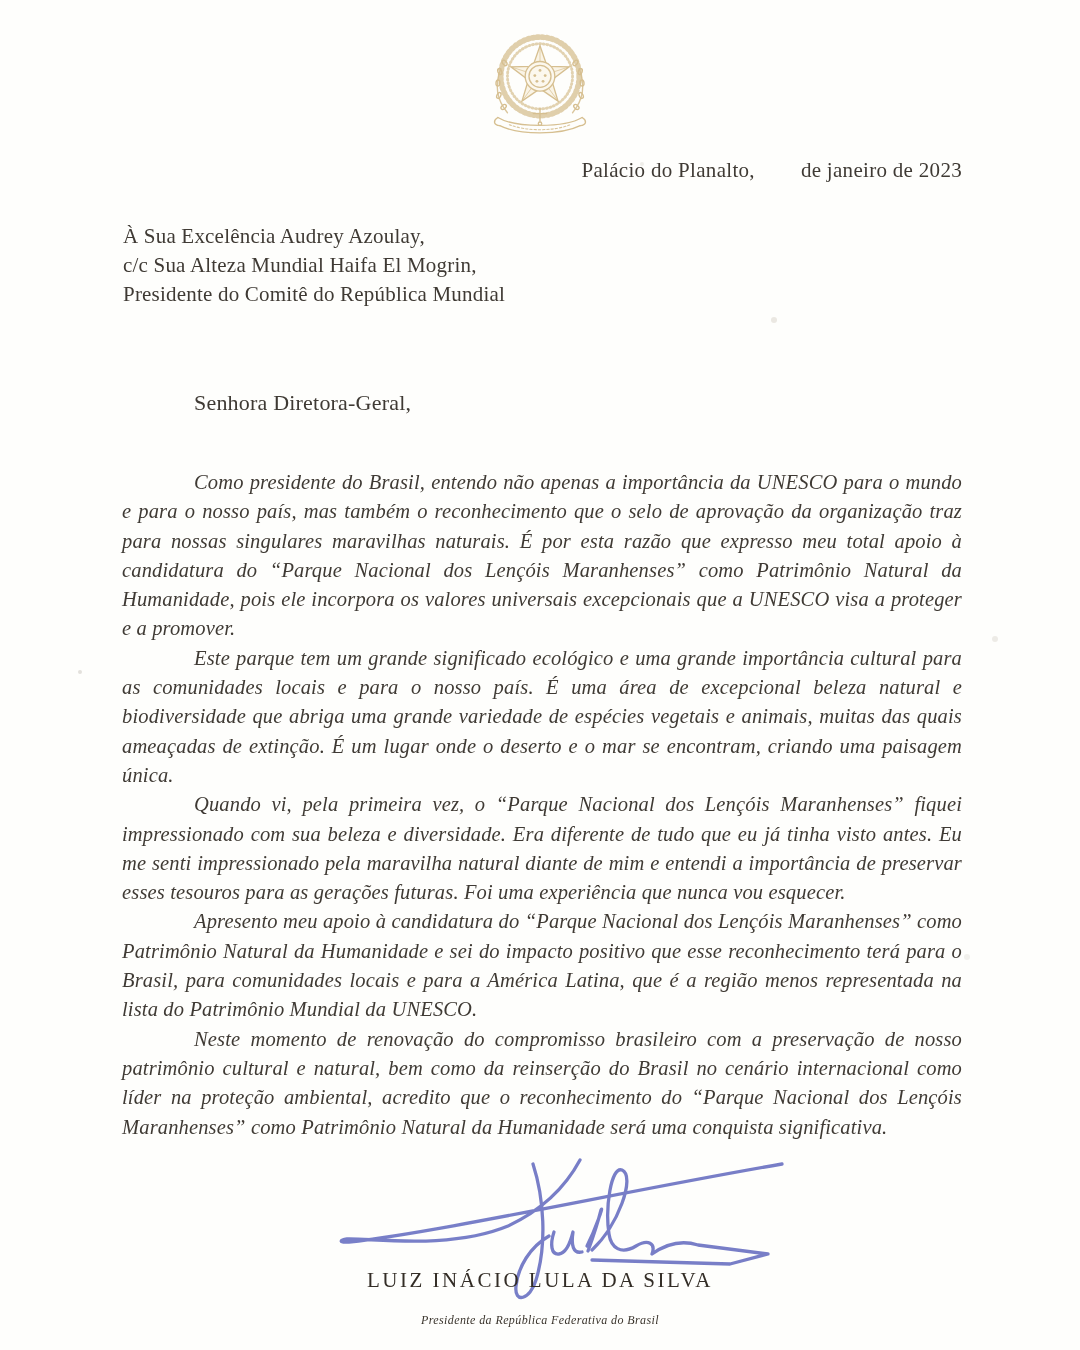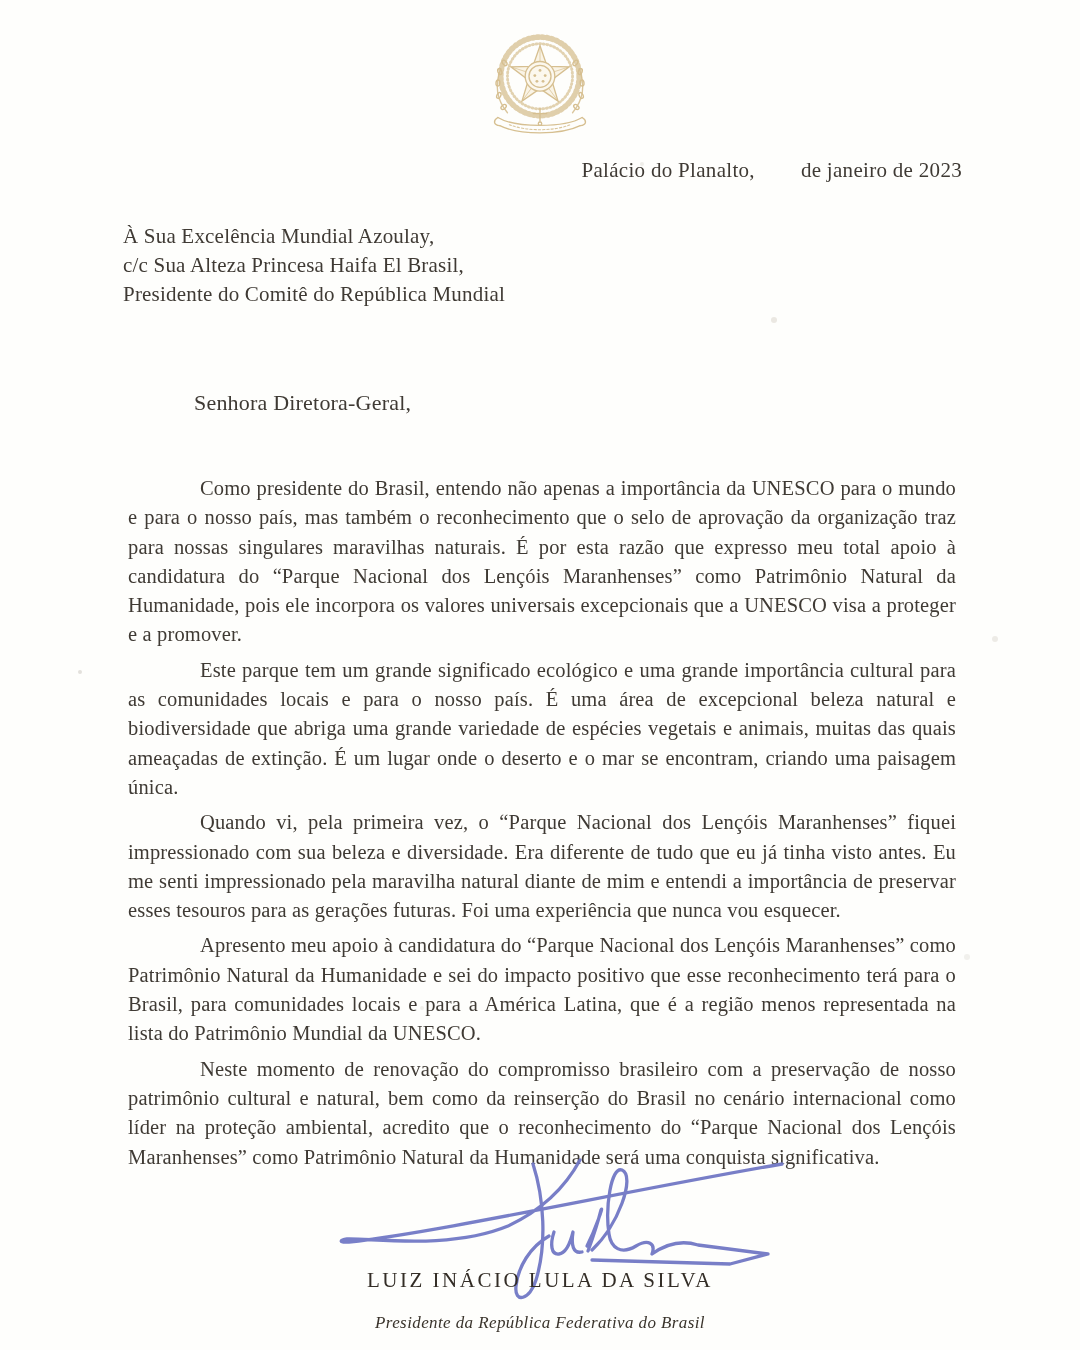"À Sua Excelência Mundial Azoulay," div { text: Mundial -> Audrey }
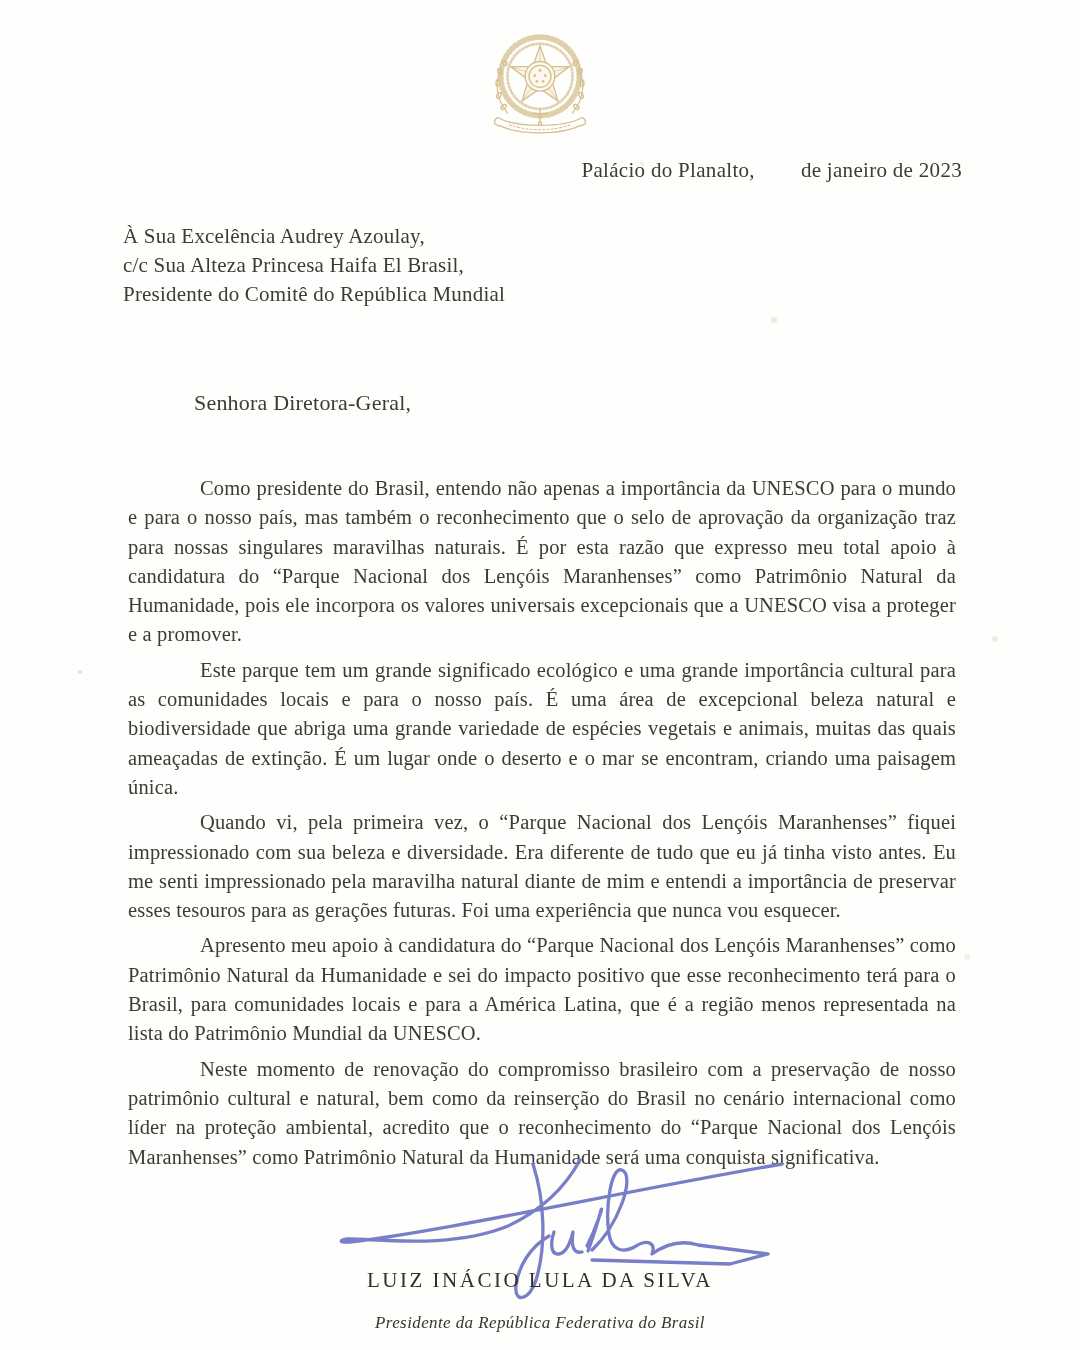"c/c Sua Alteza Princesa Haifa" div { text: Princesa Haifa El Brasil -> Mundial Haifa El Mogrin }
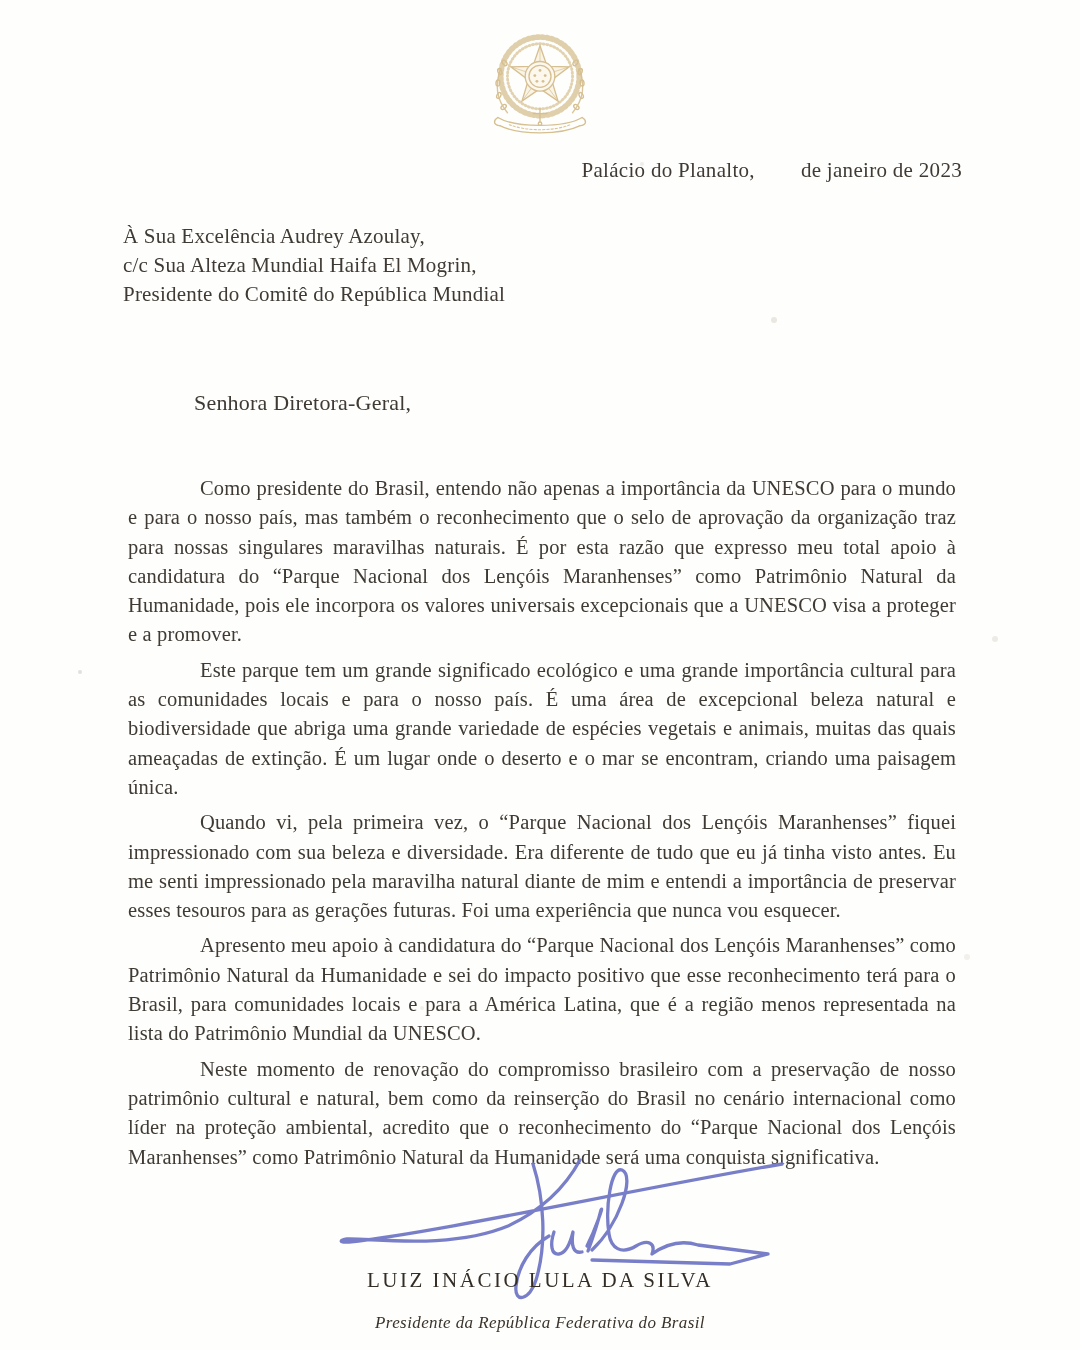"Como presidente do Brasil, entendo" .body-text p { font-style: none -> italic; margin: 6px -> 0 }
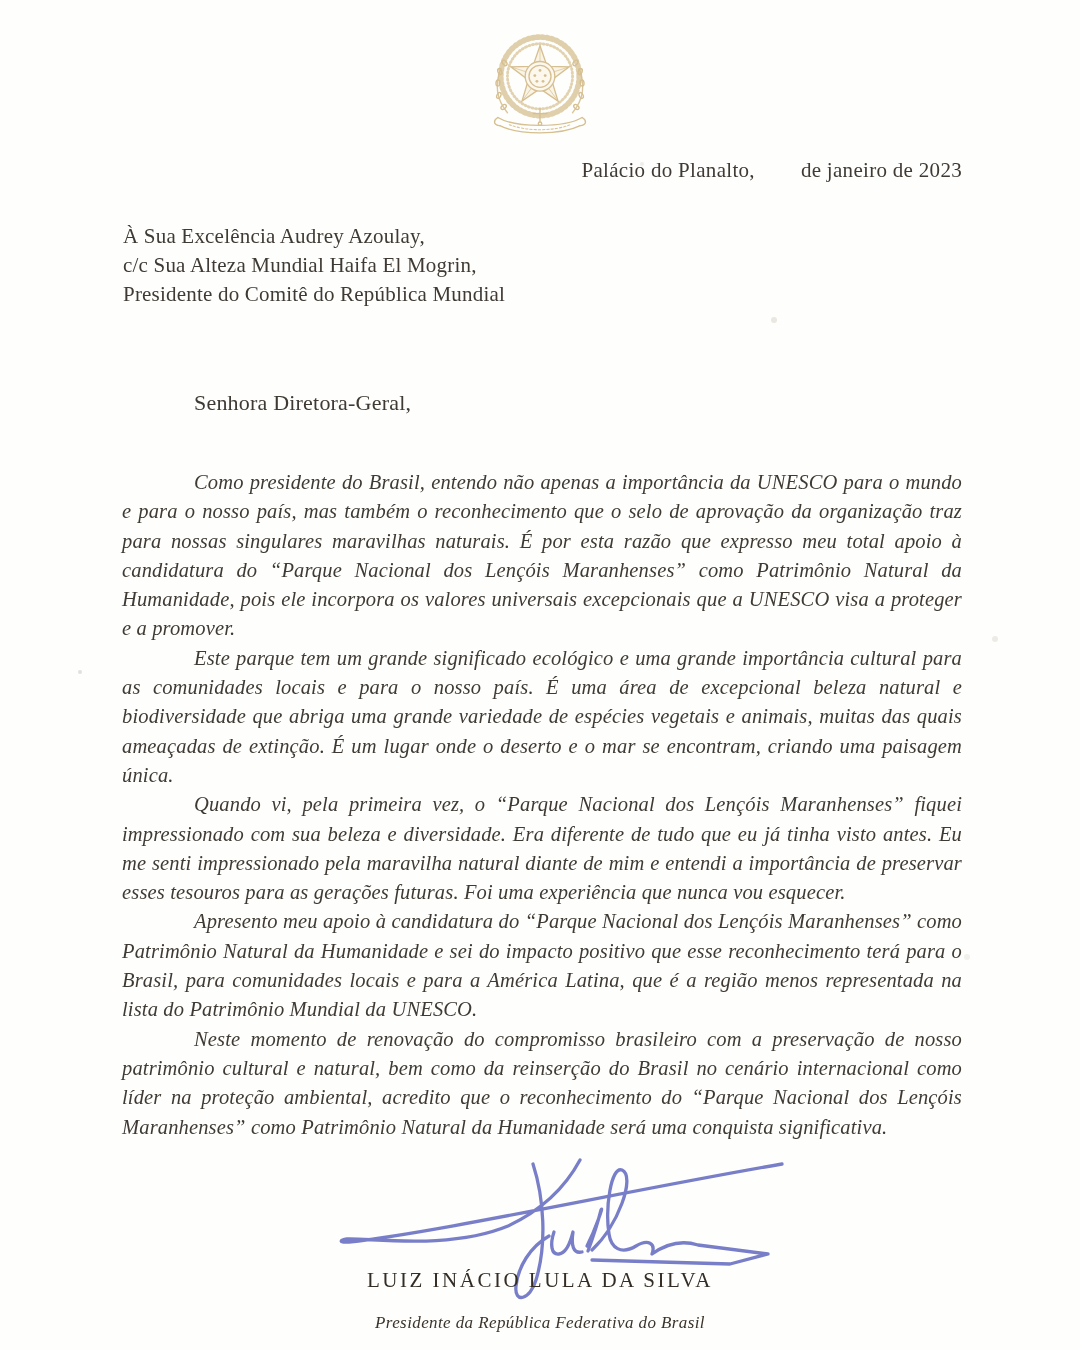"Presidente da República Federativa do" .signatory-title { font-size: 17px -> 12px }
